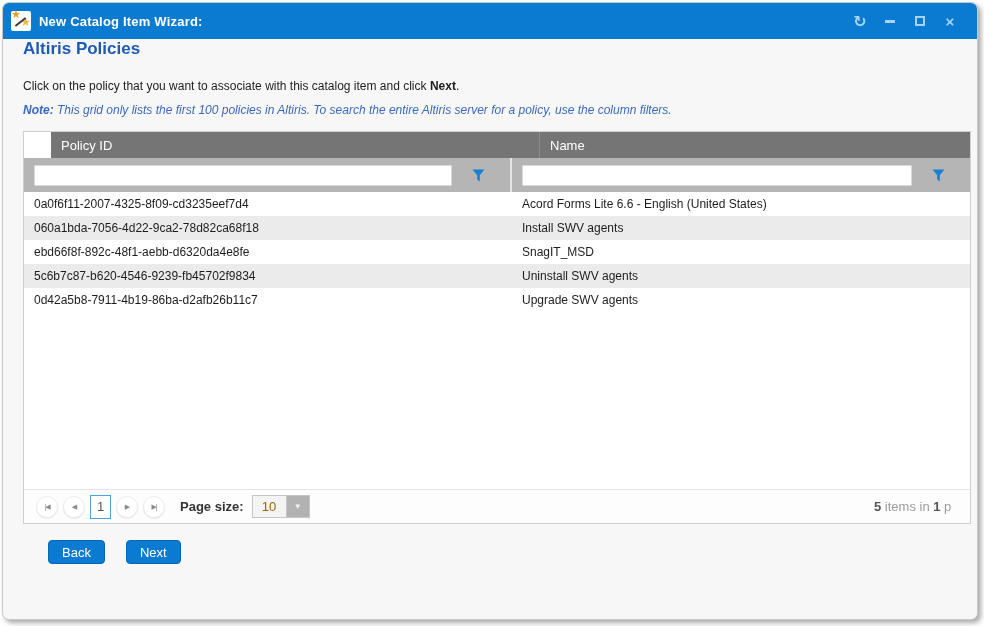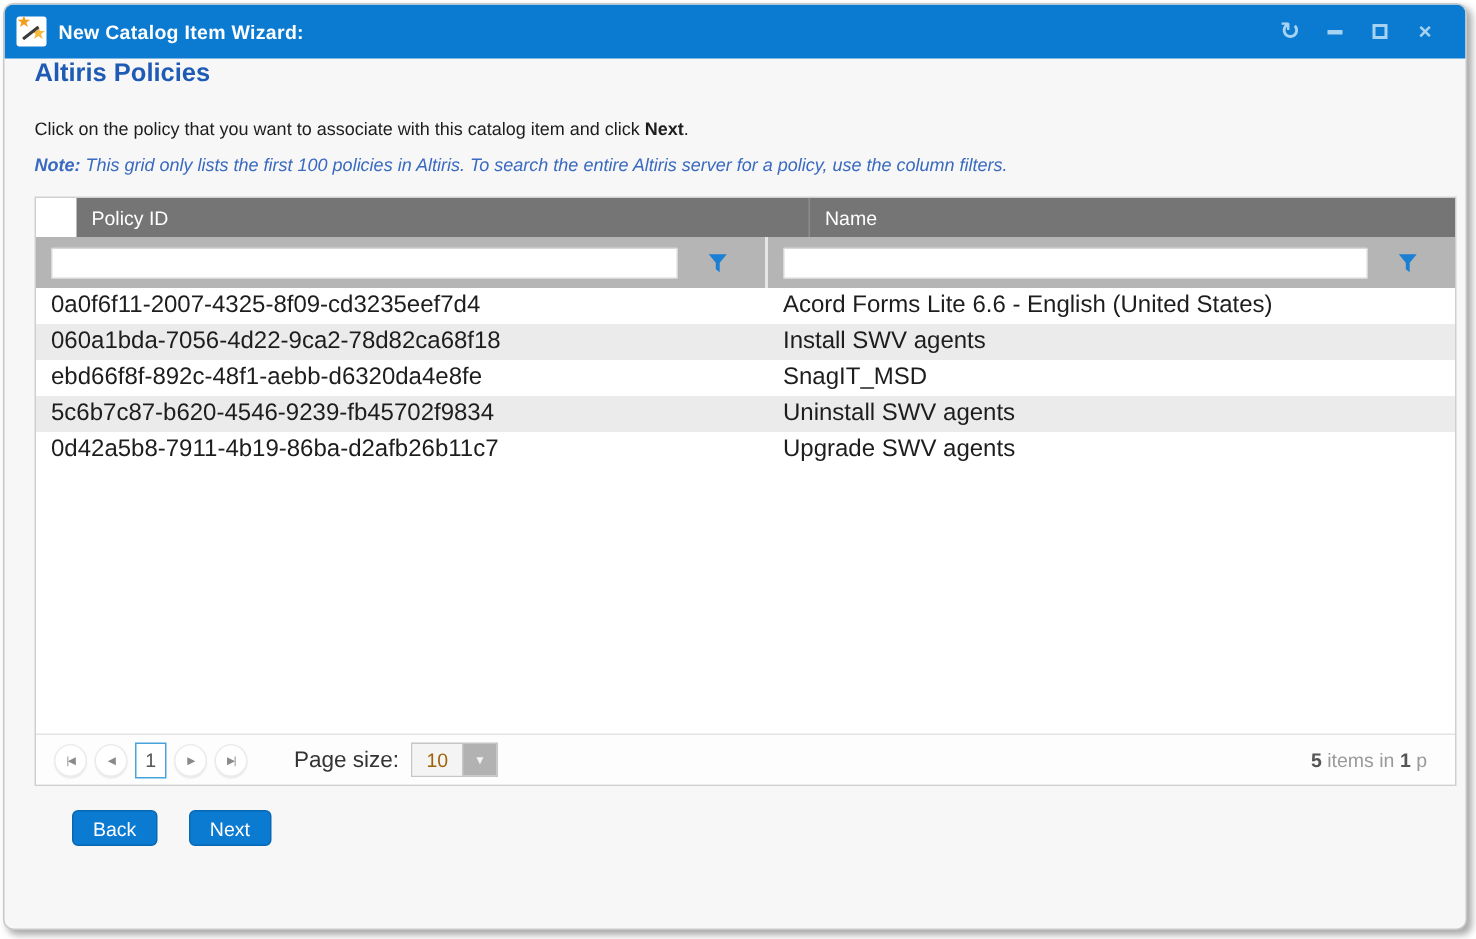"0a0f6f11-2007-4325-8f09-cd3235eef7d4" .gr-cell { font-size: 16px -> 12px }
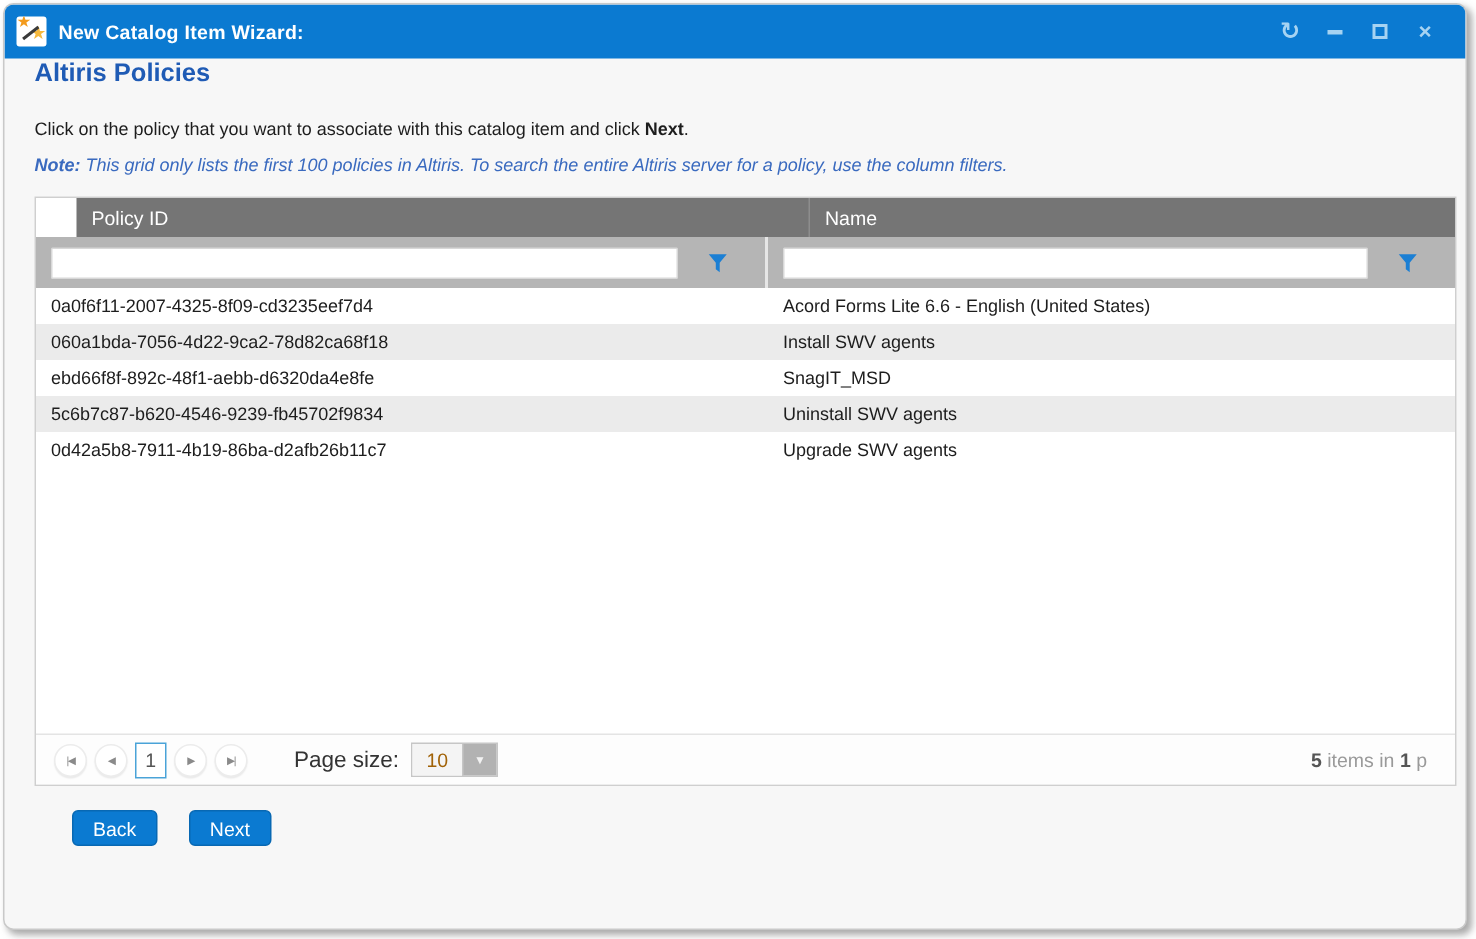"Page size:" .page-size-label { font-size: 15px -> 13px; font-weight: none -> bold; margin: 0 8px 0 26px -> 0 8px 0 10px }
